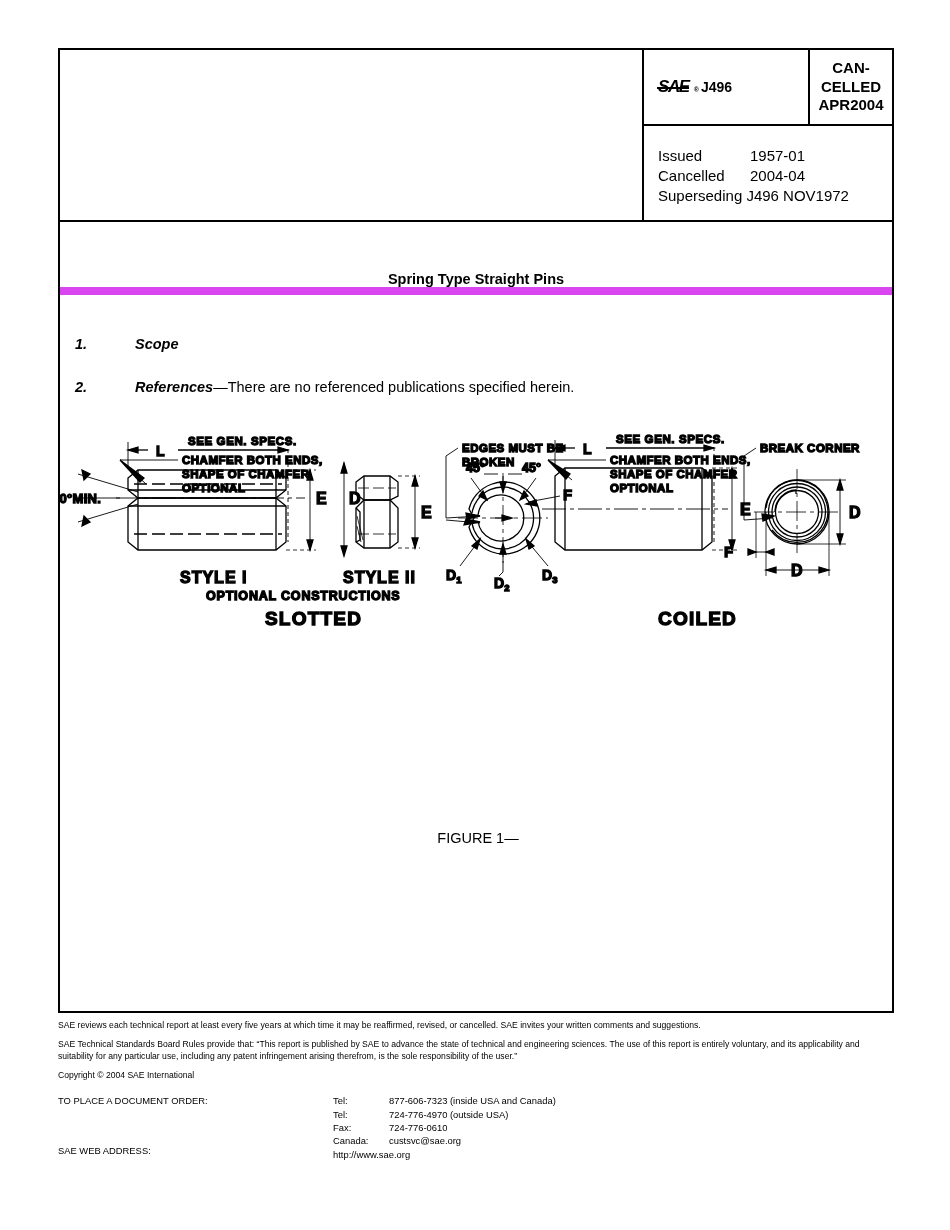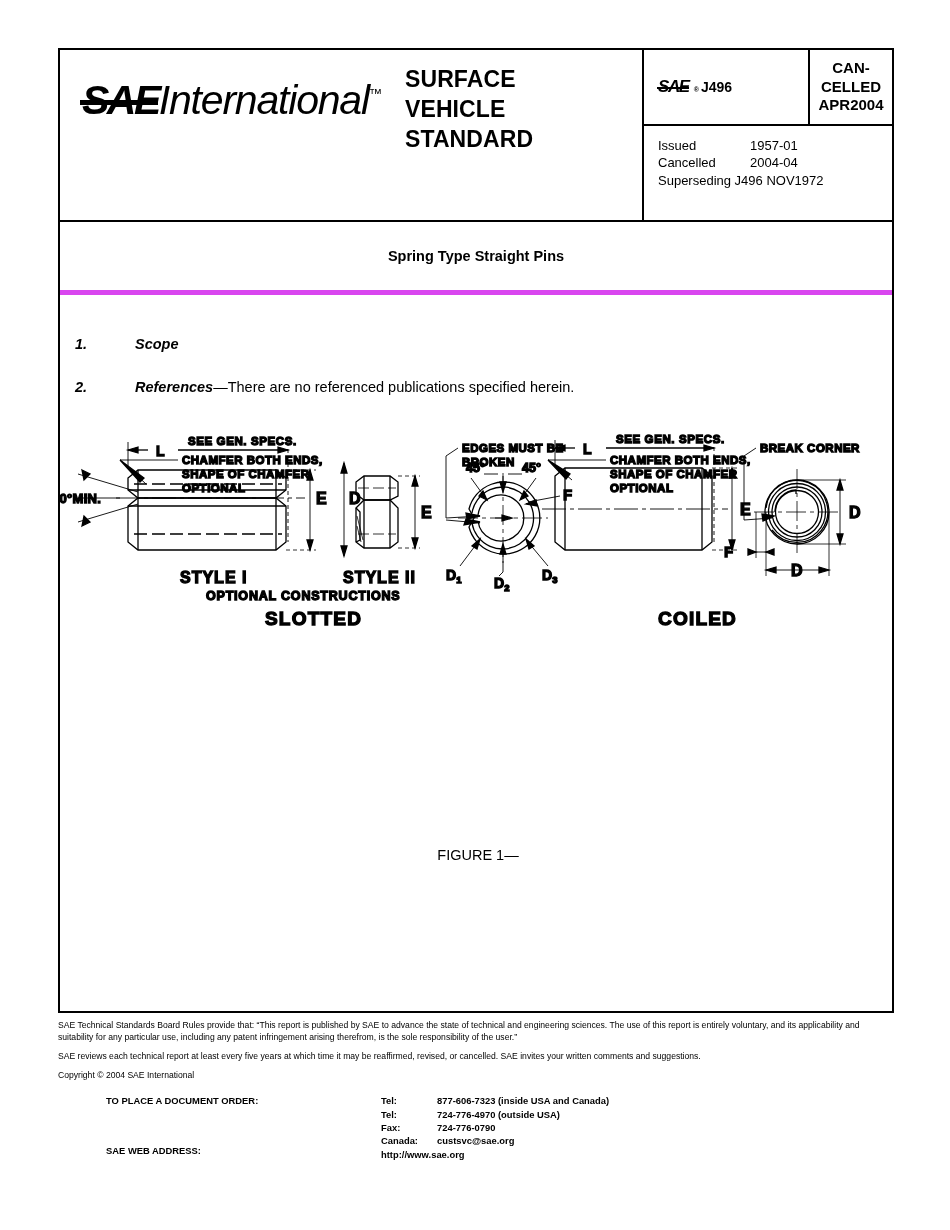"SAEInternational™" div.logo-cell { html: <div> <div> <span>SAE</span><span>International</span><span>™</span> </div> <div> <div>SURFACE</div> <div>VEHICLE</div> <div>STANDARD</div> </div> </div> -> none }
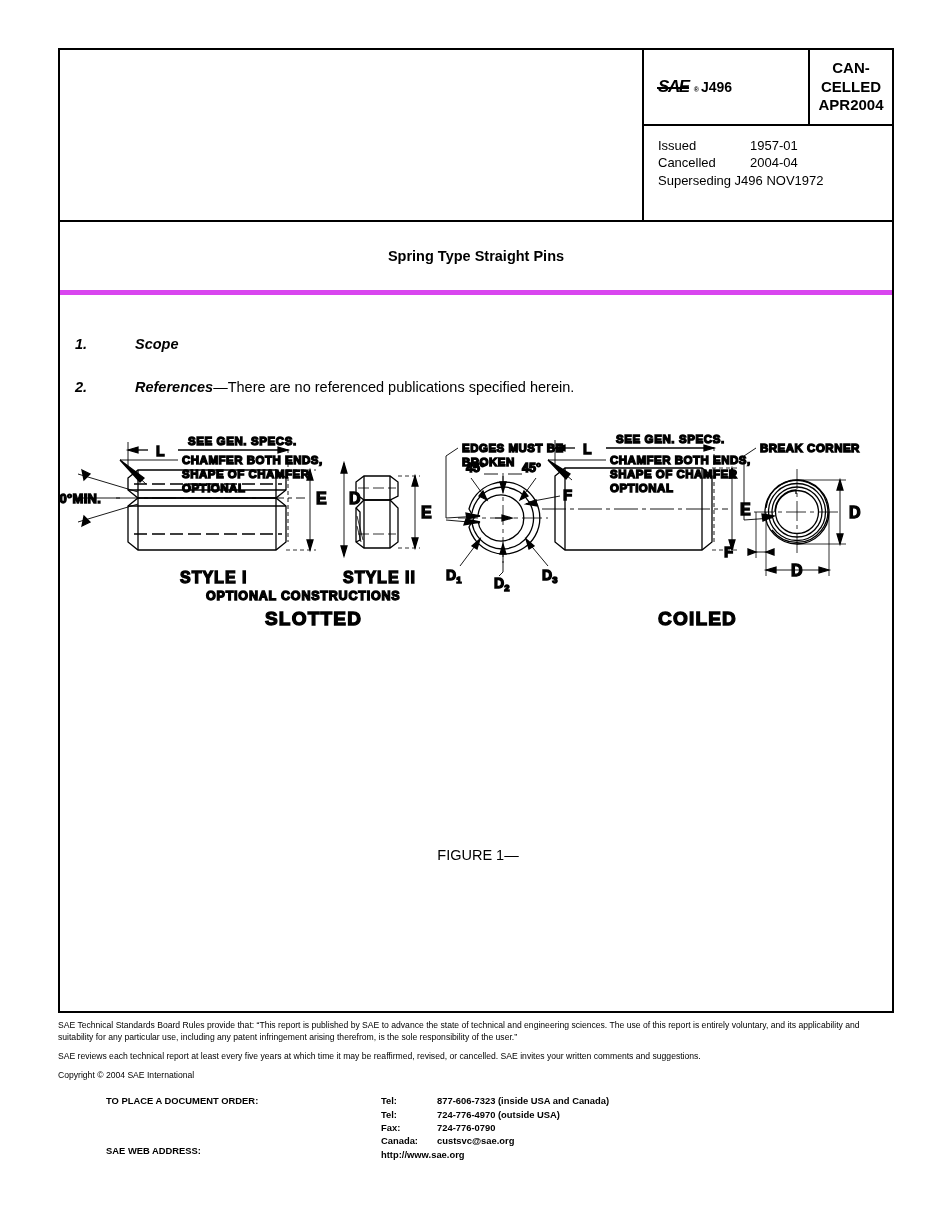"Issued" .meta-dates { font-size: 13px -> 15px; padding: 11px 0 0 14px -> 20px 0 0 14px }
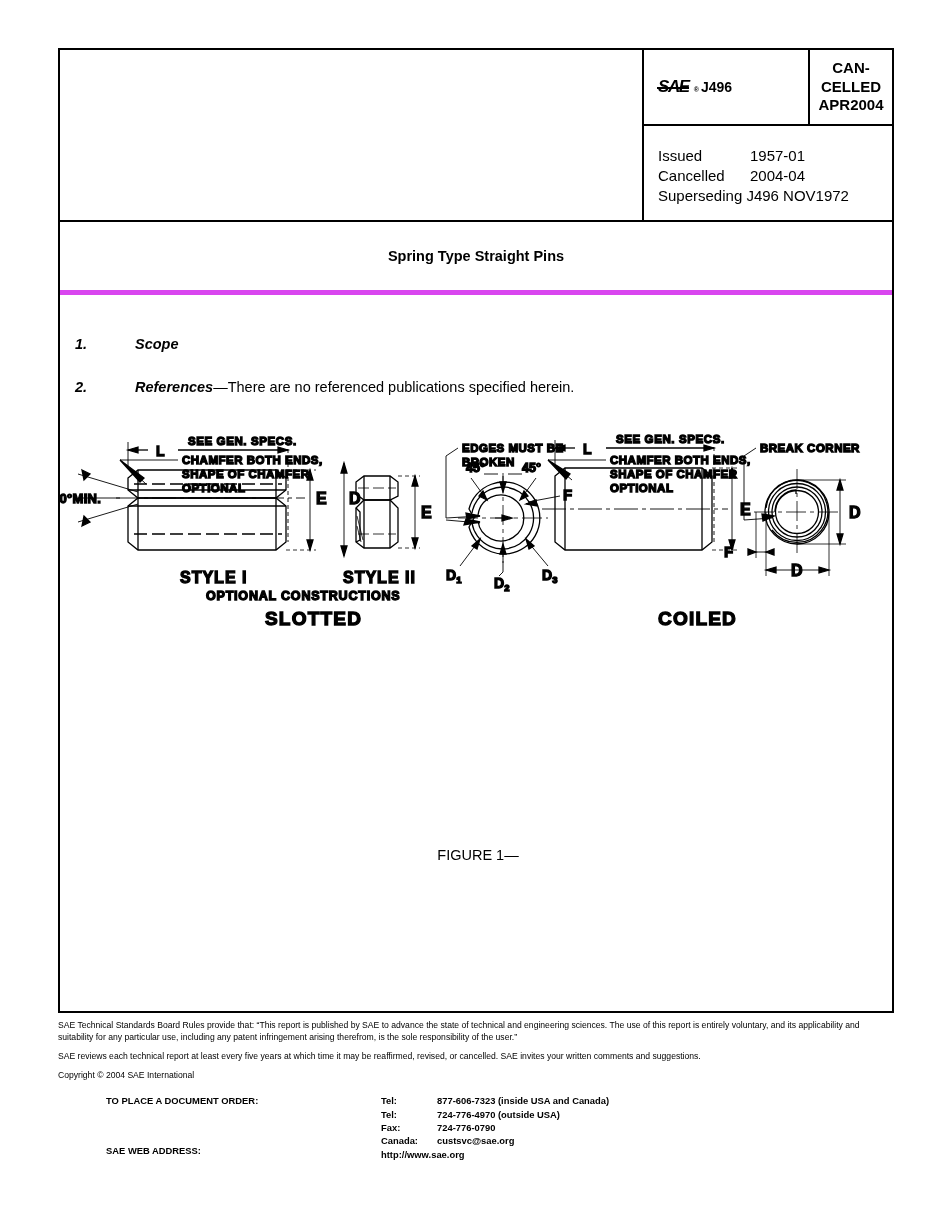"Spring Type Straight Pins" .title-row { align-items: center -> flex-end; border-bottom: 5px solid #d946ef -> 8px solid #d946ef }
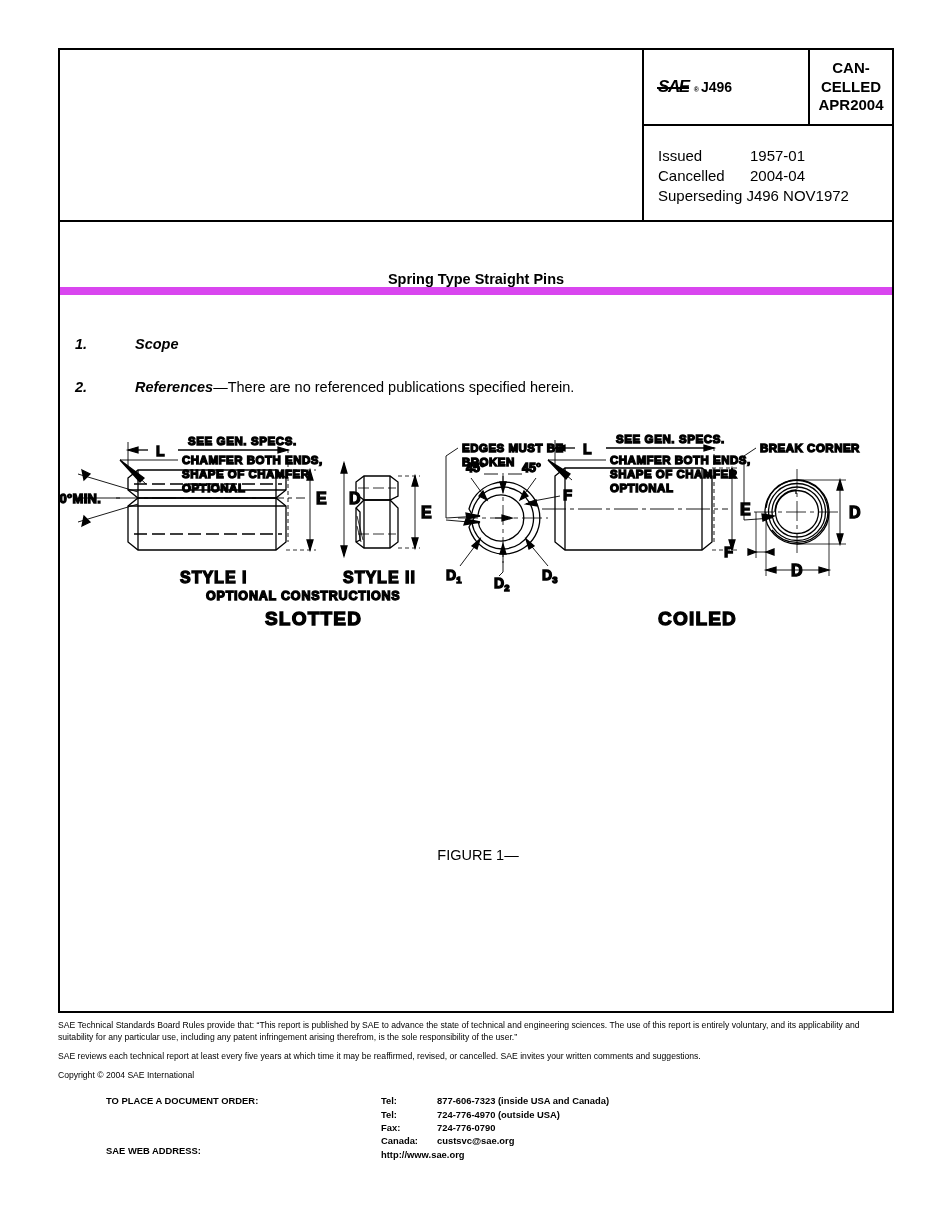"FIGURE 1—" .fig-caption { top: 417px -> 400px }
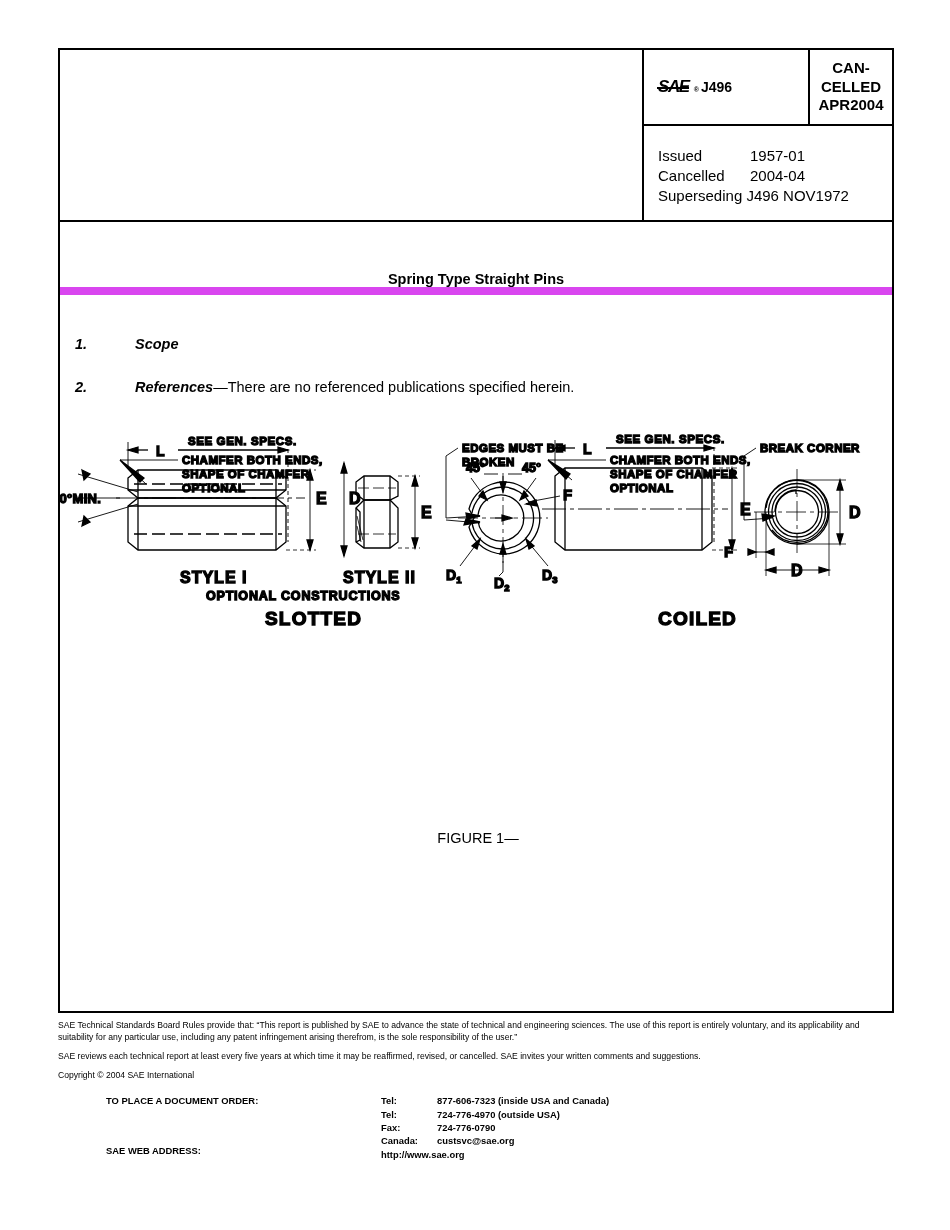"SAE Technical Standards Board Rules" p { order: before "SAE reviews each technical report" -> after "SAE reviews each technical report" }
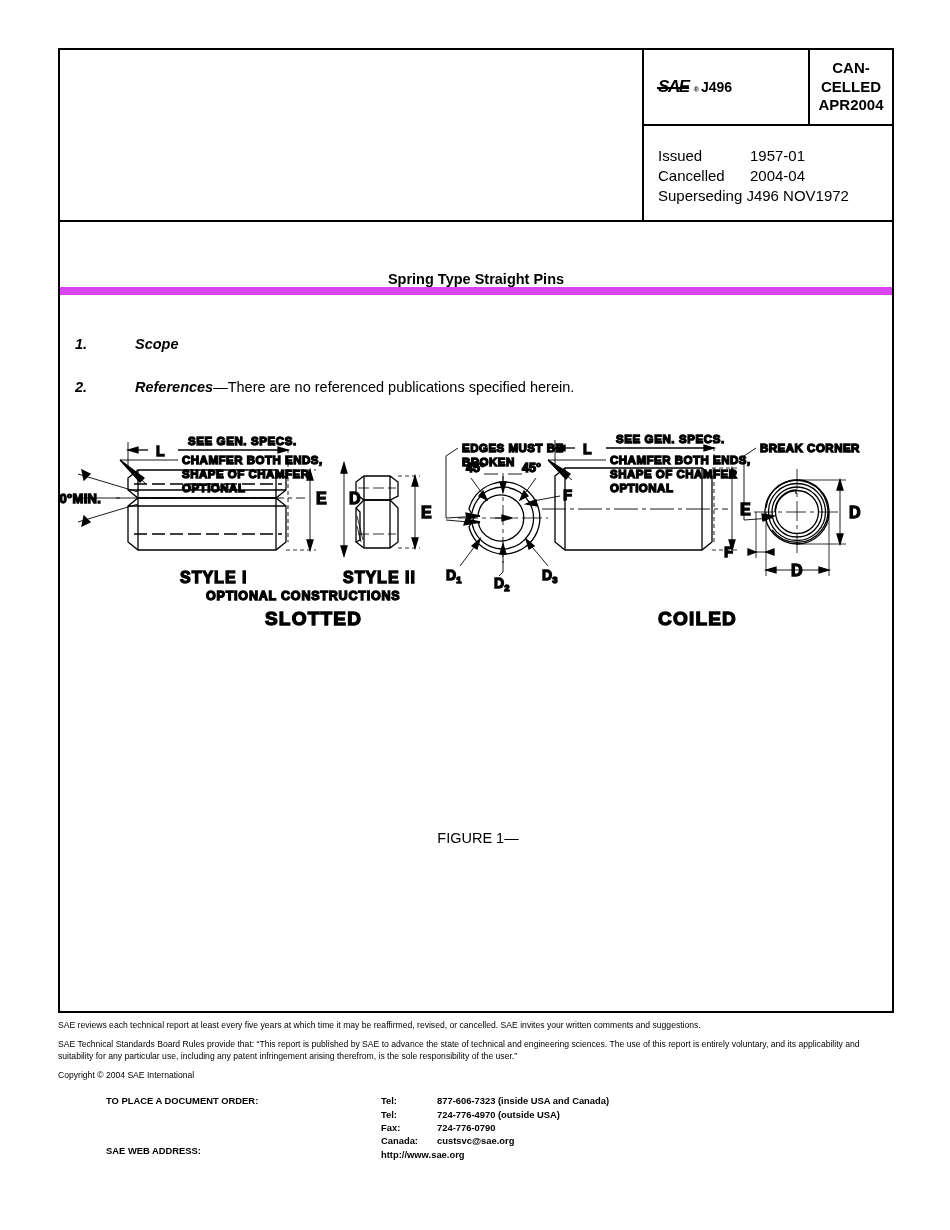"TO PLACE A DOCUMENT ORDER:" .order-block { font-weight: bold -> normal; margin-left: 48px -> none }
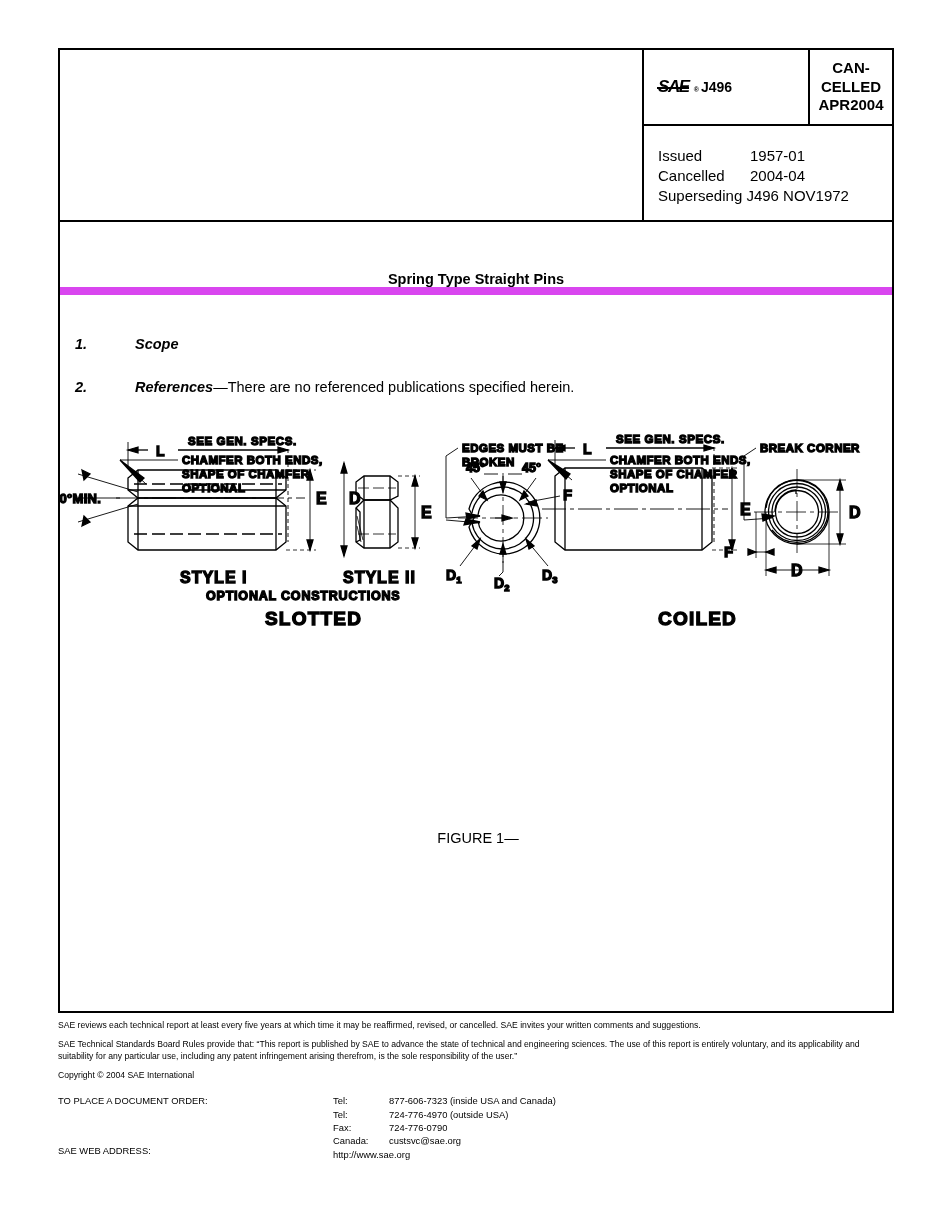"724-776-0790" span { text: 724-776-0790 -> 724-776-0610 }
